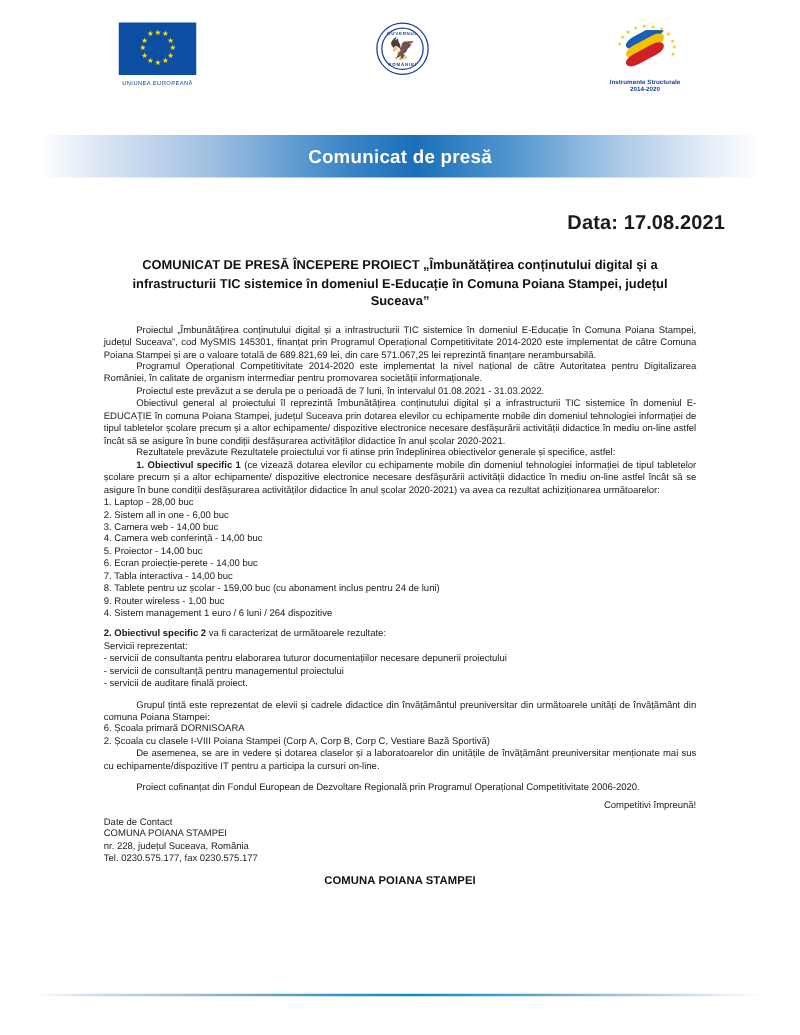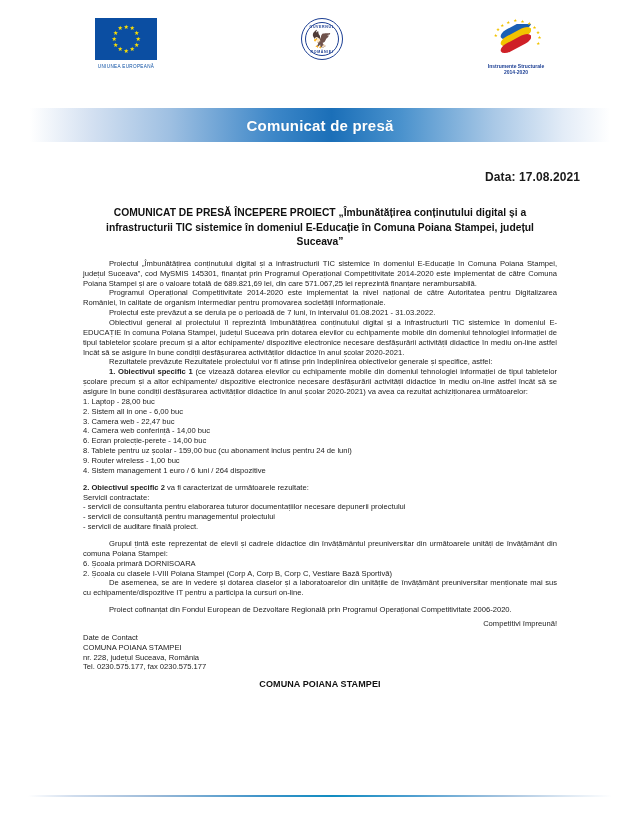"Data: 17.08.2021" .date-line { font-size: 12px -> 16px }
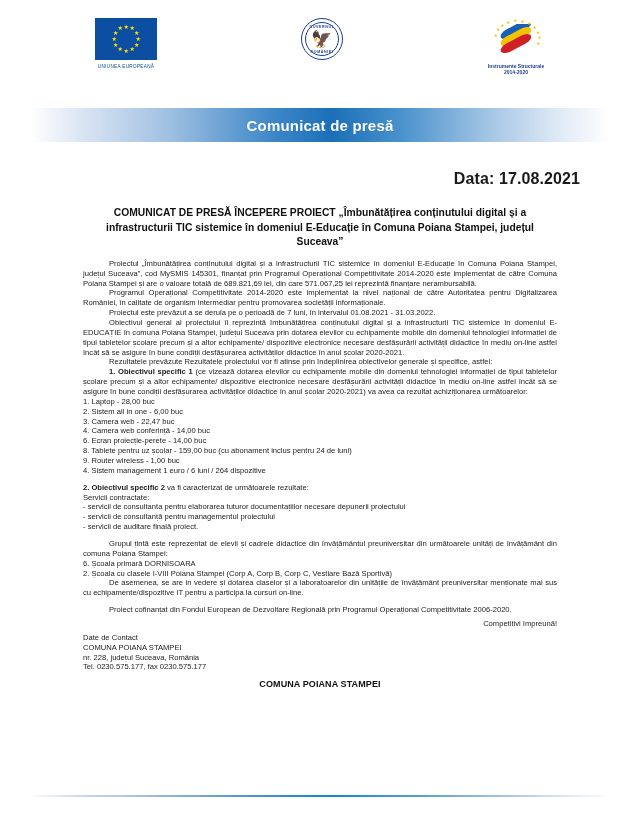"3. Camera web - 22,47" p.list-line { text: 22,47 -> 14,00 }
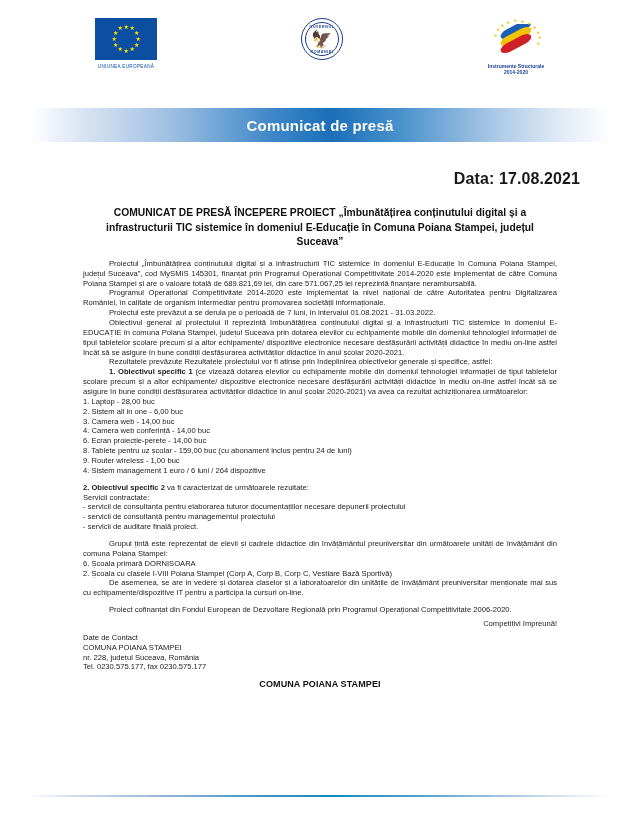"5. Proiector - 14,00 buc" p.list-line { html: none -> <p>5. Proiector - 14,00 buc</p> }
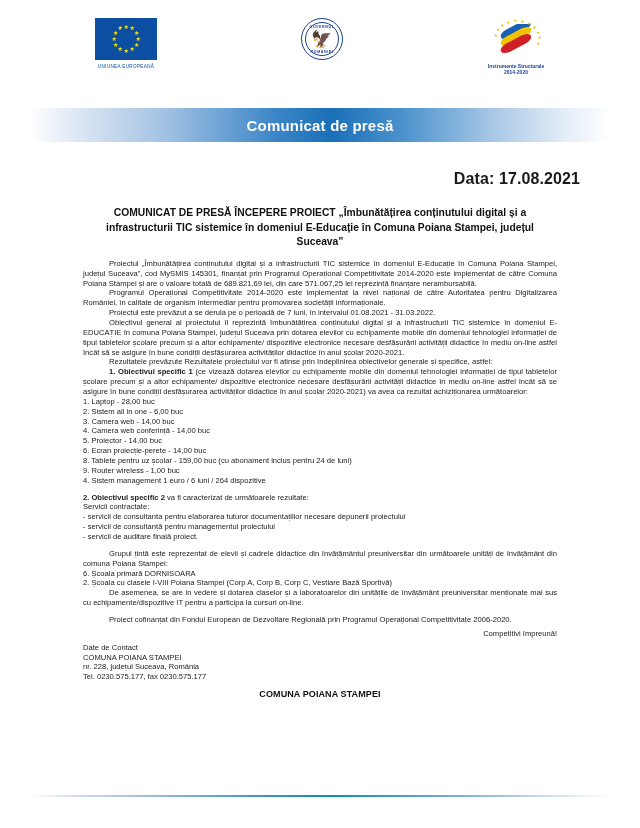"7. Tabla interactiva - 14,00" p.list-line { html: none -> <p>7. Tabla interactiva - 14,00 buc</p> }
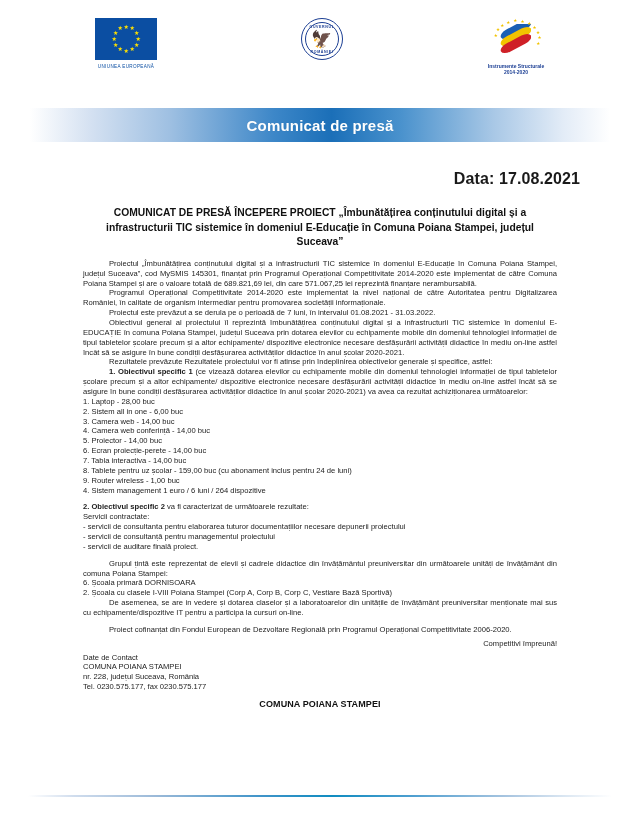"Servicii contractate:" p.list-line { text: contractate -> reprezentat }
